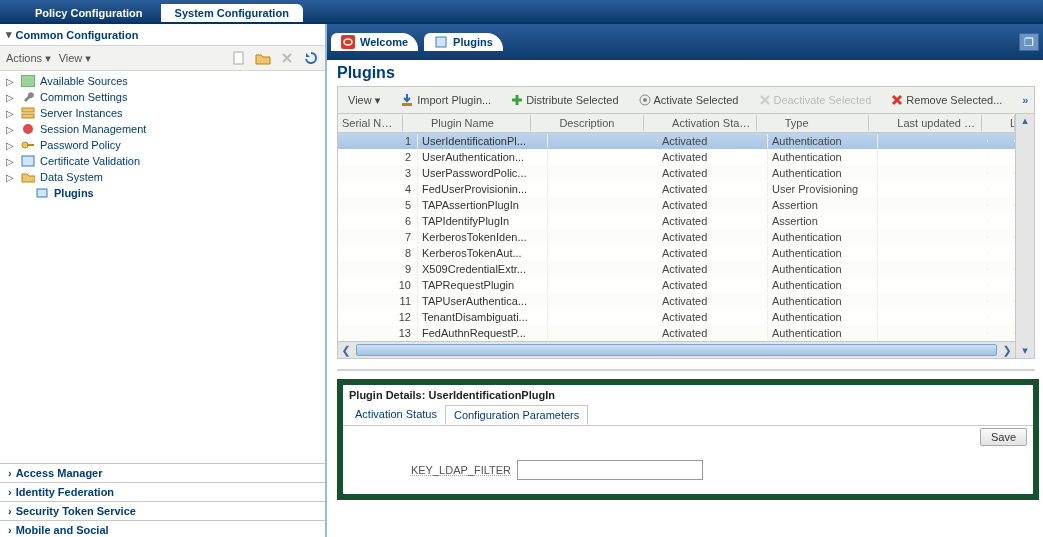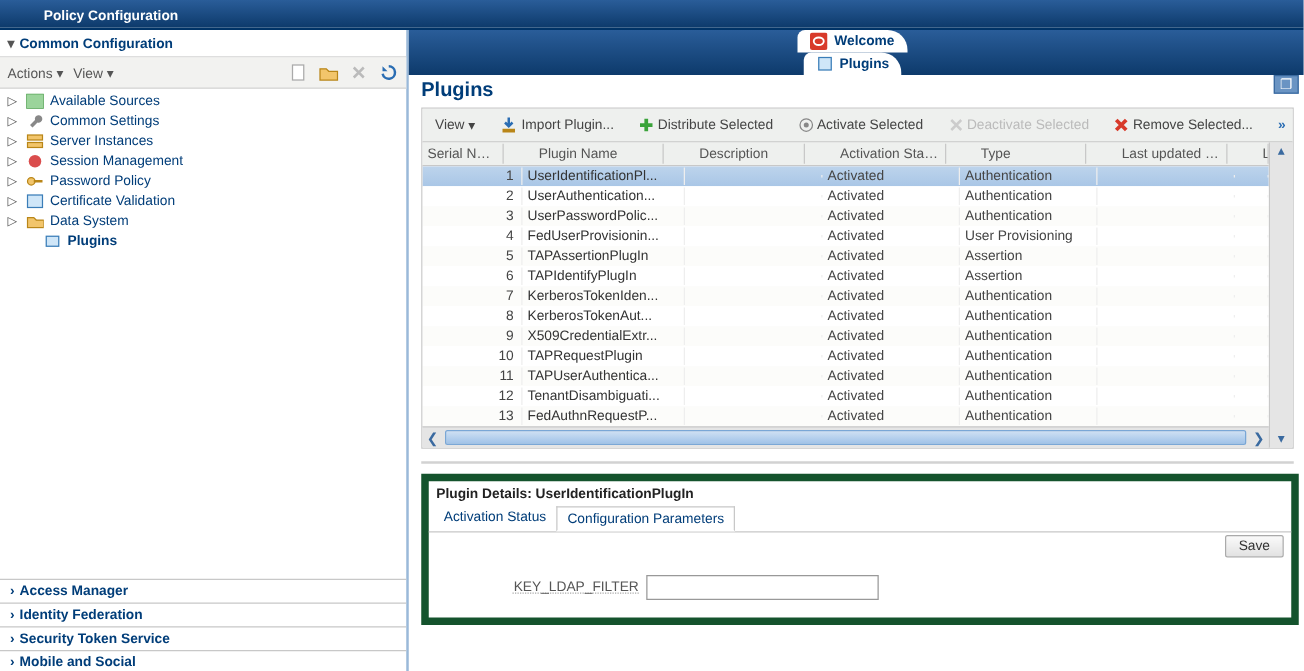"System Configuration" div.top-tab { html: none -> <div>System Configuration</div> }
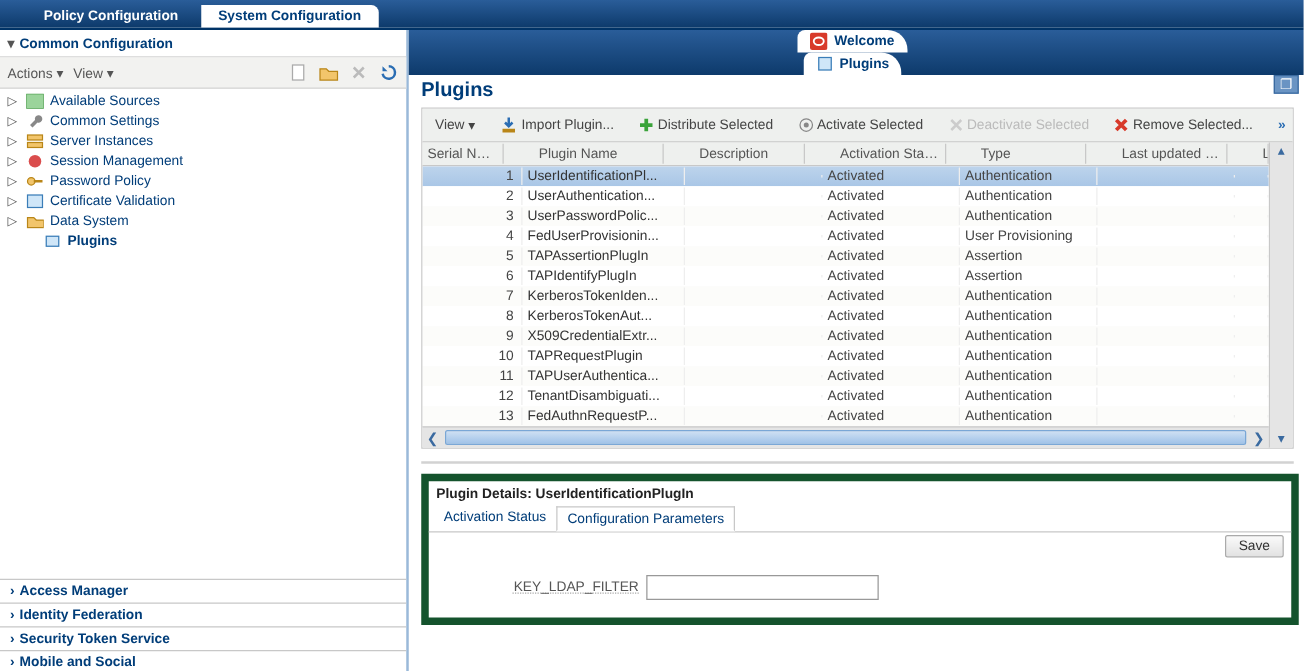"Welcome" .content-header { flex-direction: column -> none }
